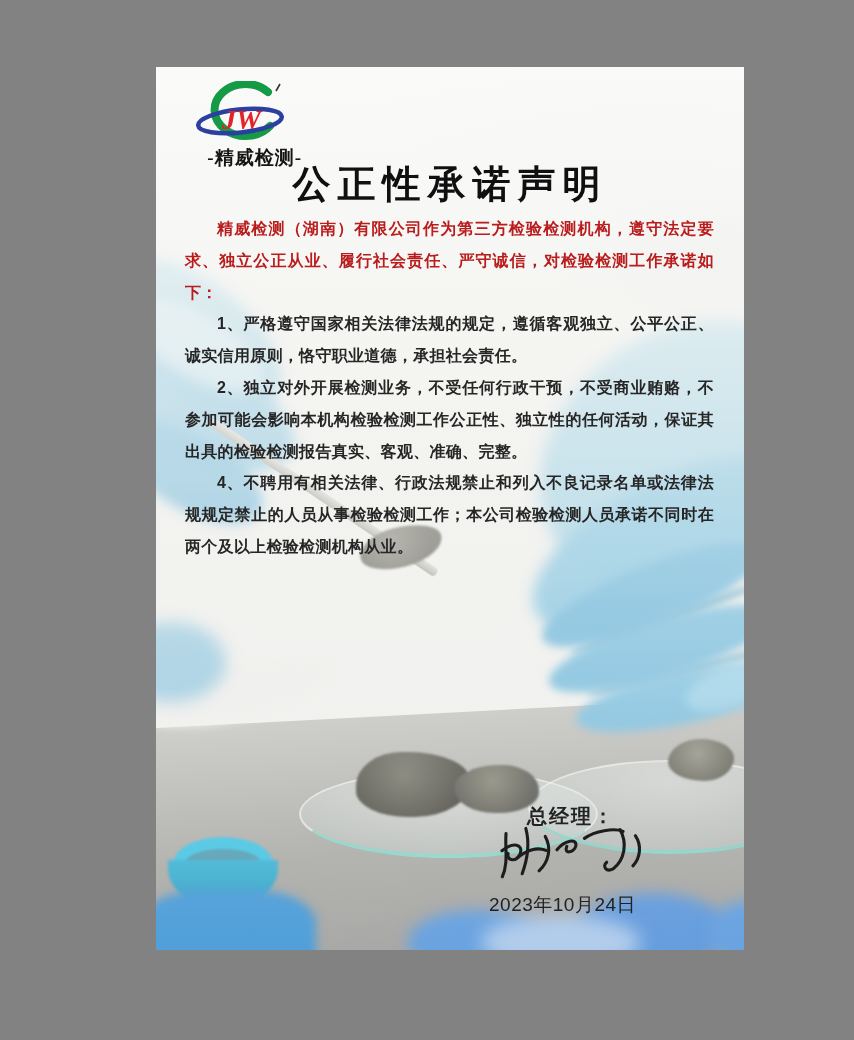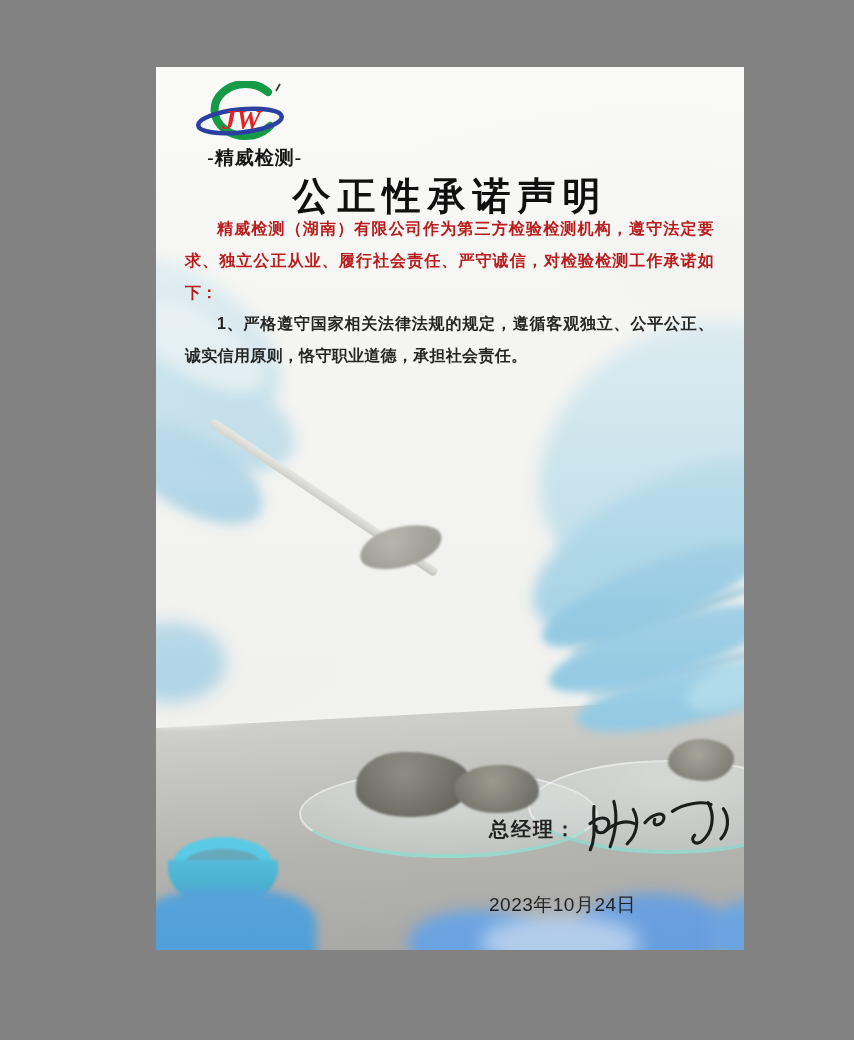"公正性承诺声明" .title { top: 104px -> 92px }
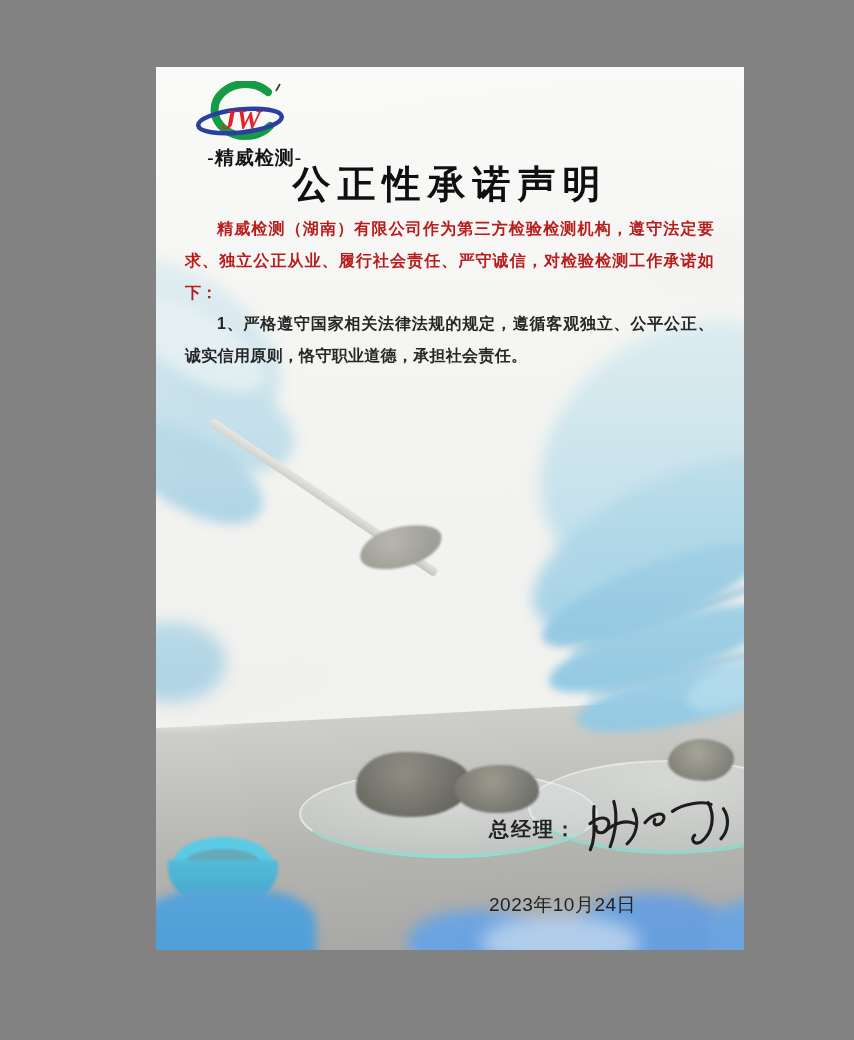"2、独立对外开展检测业务，不受任何行政干预，不受商业贿赂，不参加可能会影响本机构" p { html: none -> <p>2、独立对外开展检测业务，不受任何行政干预，不受商业贿赂，不参加可能会影响本机构检验检测工作公正性、独立性的任何活动，保证其出具的检验检测报告真实、客观、准确、完整。</p> }
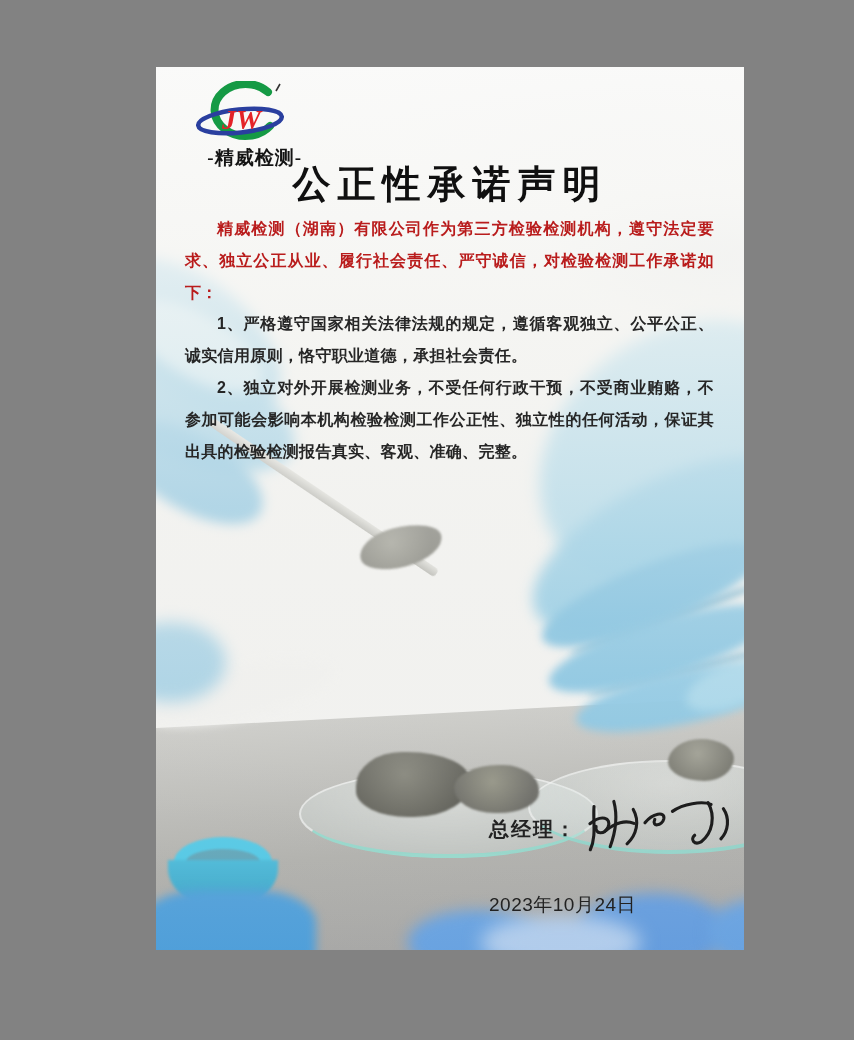"4、不聘用有相关法律、行政法规禁止和列入不良记录名单或法律法规规定禁止的人员从事" p { html: none -> <p>4、不聘用有相关法律、行政法规禁止和列入不良记录名单或法律法规规定禁止的人员从事检验检测工作；本公司检验检测人员承诺不同时在两个及以上检验检测机构从业。</p> }
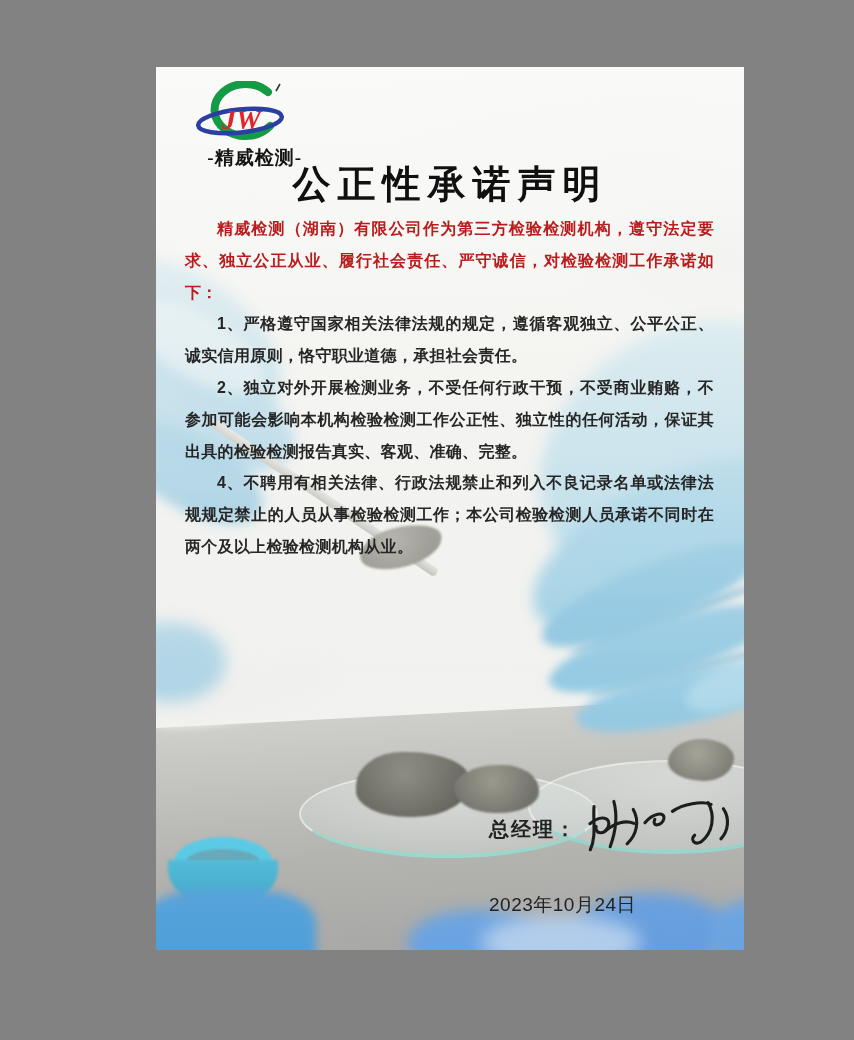"总经理：" .sigrow { flex-direction: none -> column }
